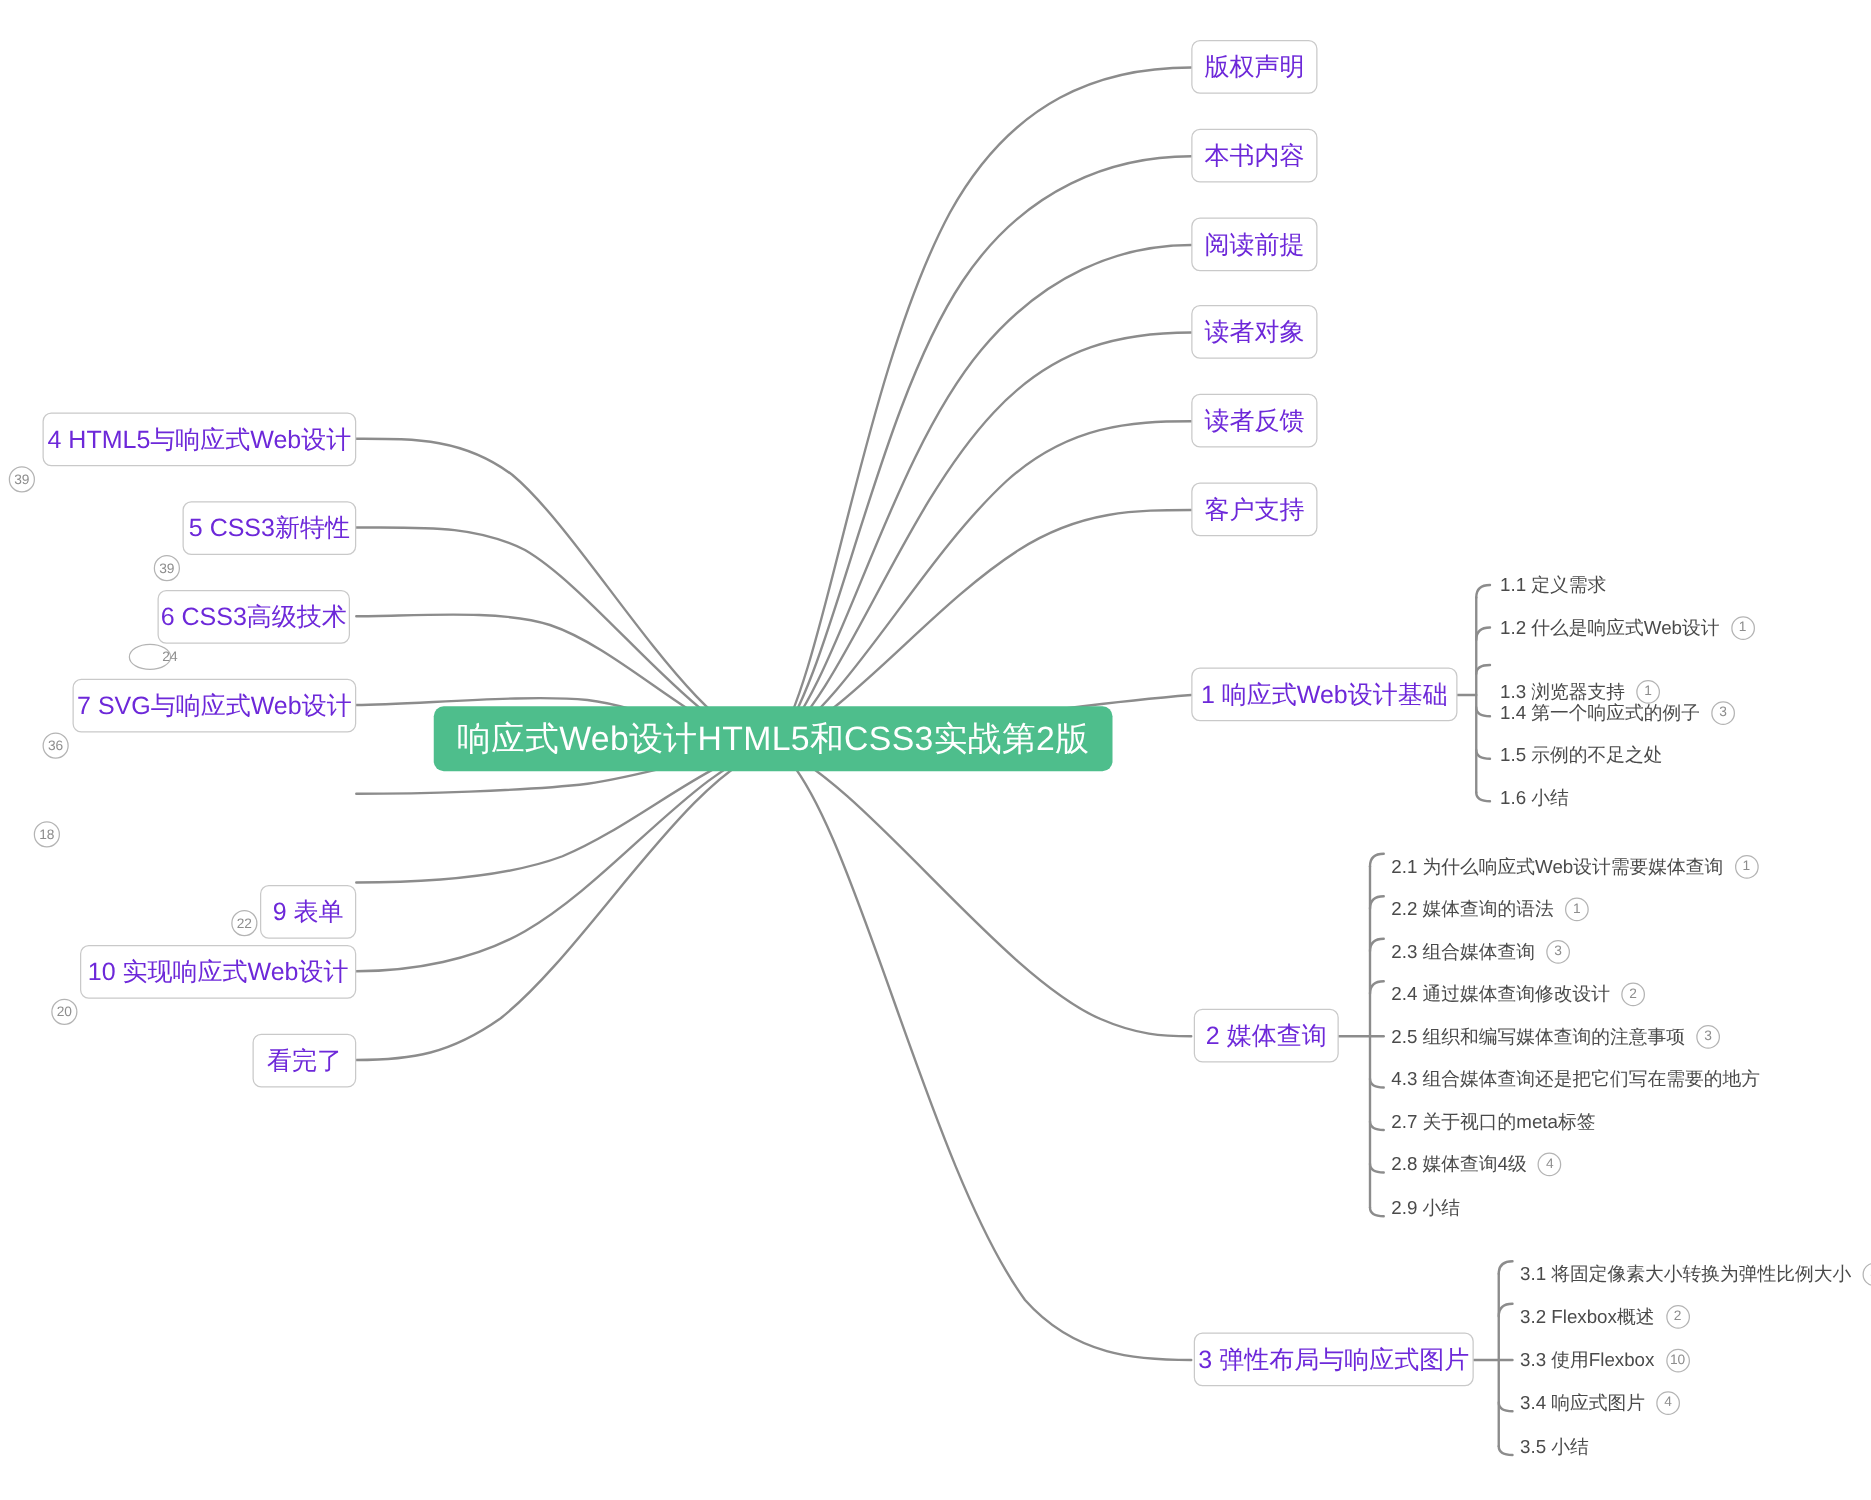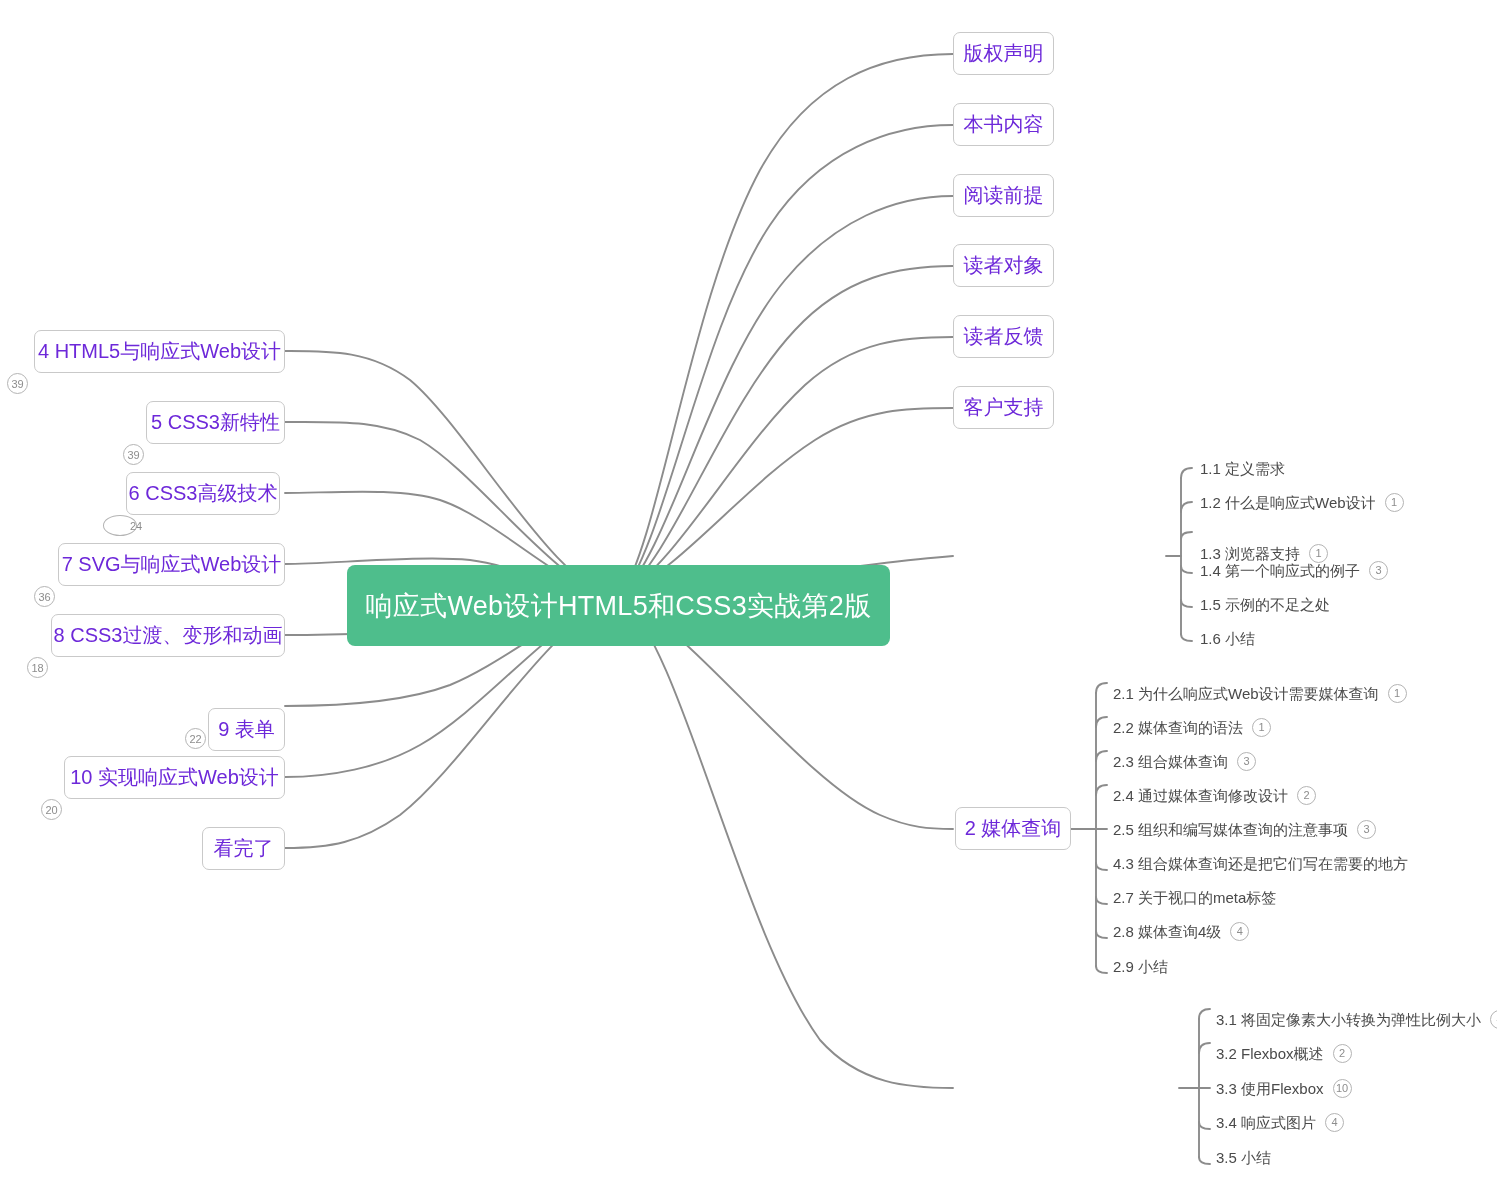"1 响应式Web设计基础" div.node-box { html: none -> <div> <span>1 响应式Web设计基础</span> </div> }
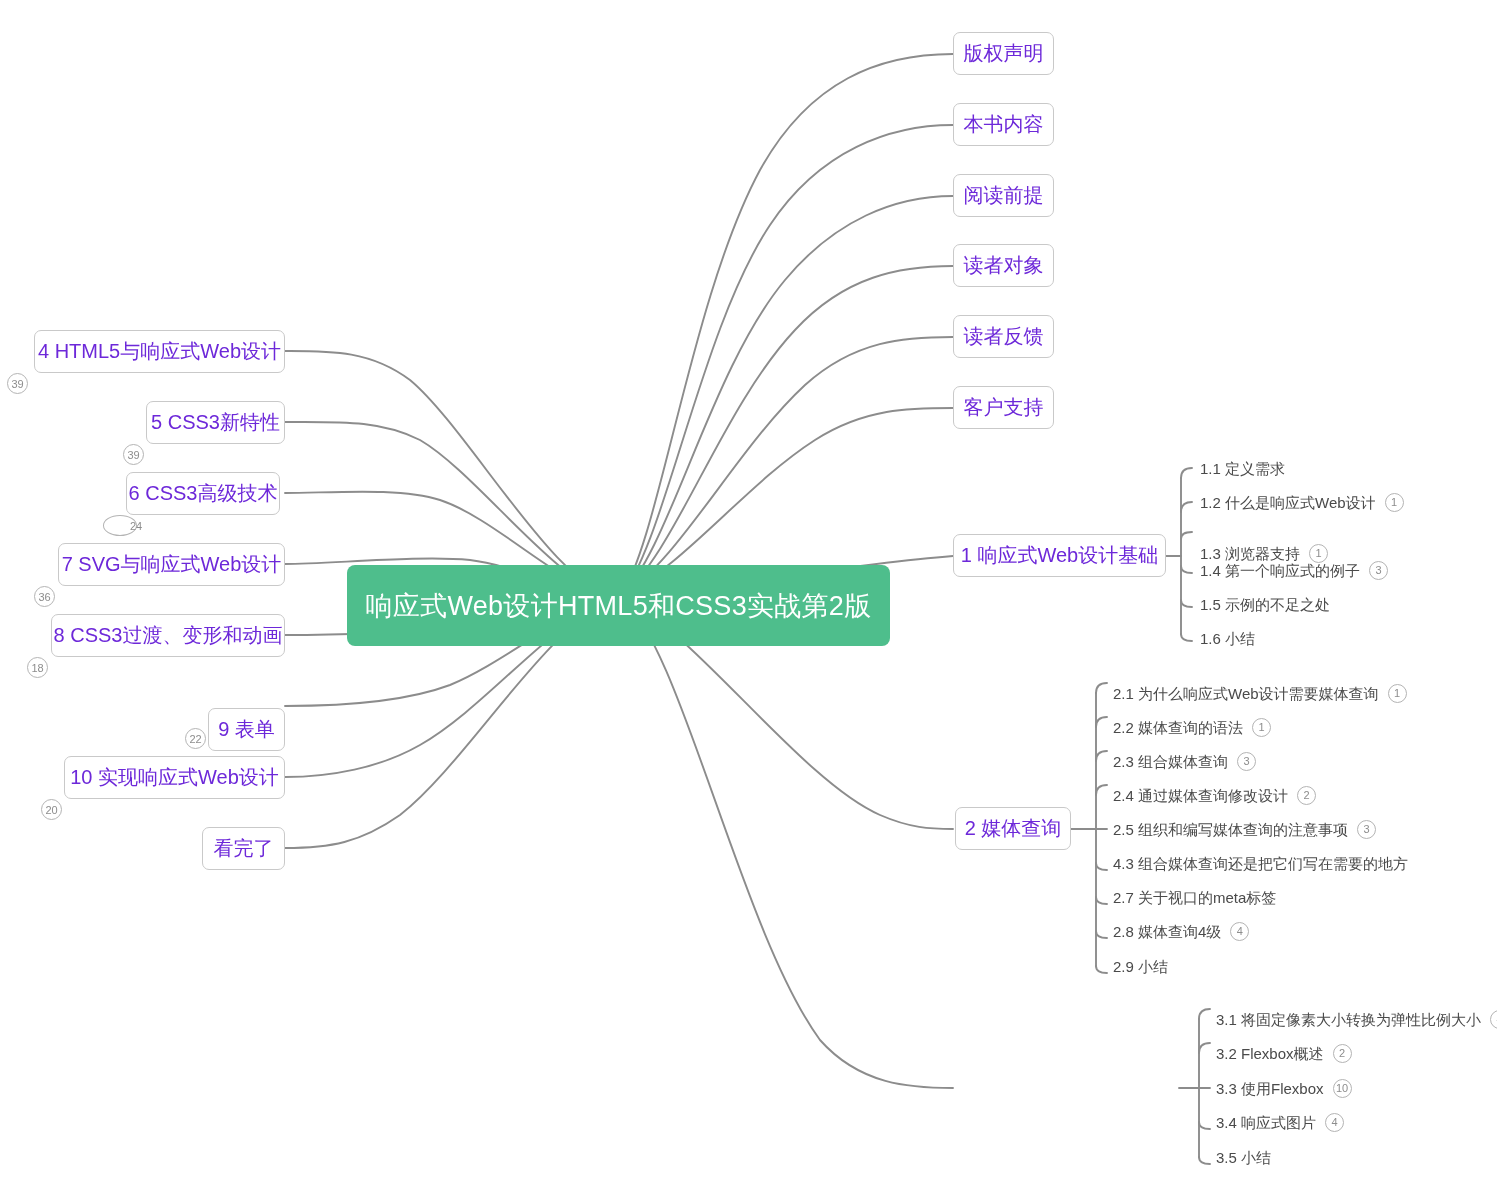"响应式Web设计HTML5和CSS3实战第2版" div.root-node { height: 81px -> 52px }
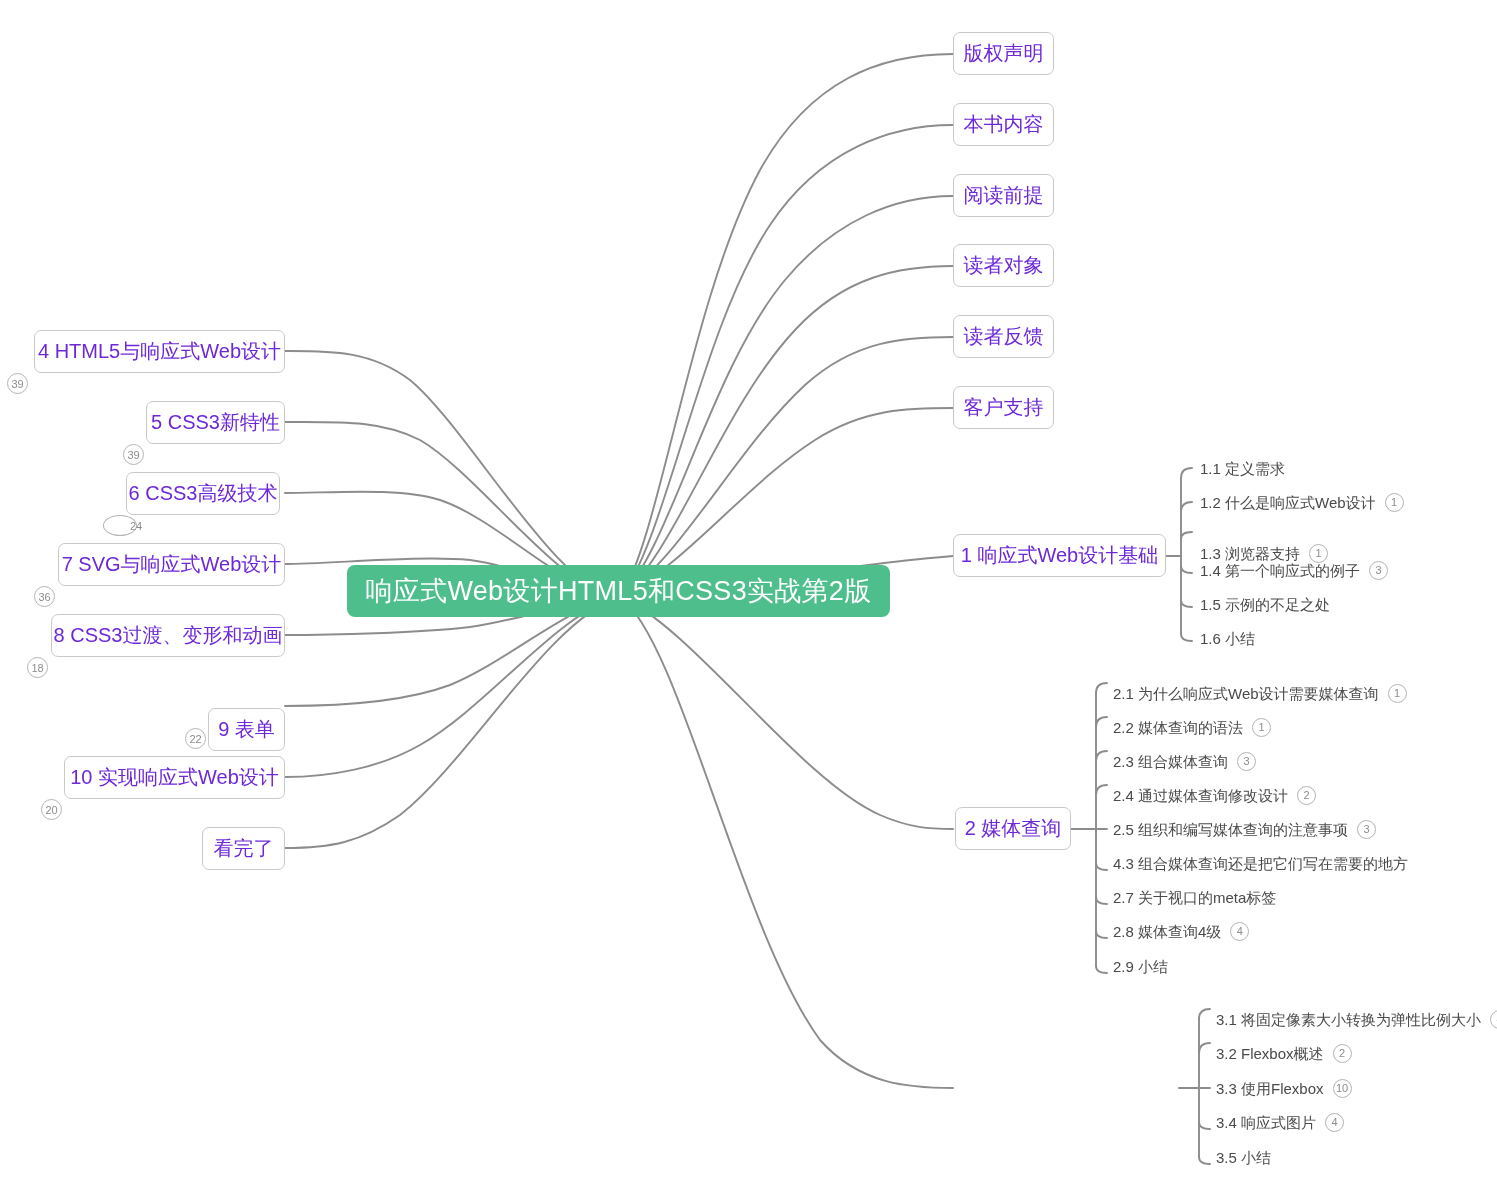"8 CSS3过渡、变形和动画" div.node-box { html: <div> <span>8 CSS3过渡、变形和动画</span> </div> -> none }
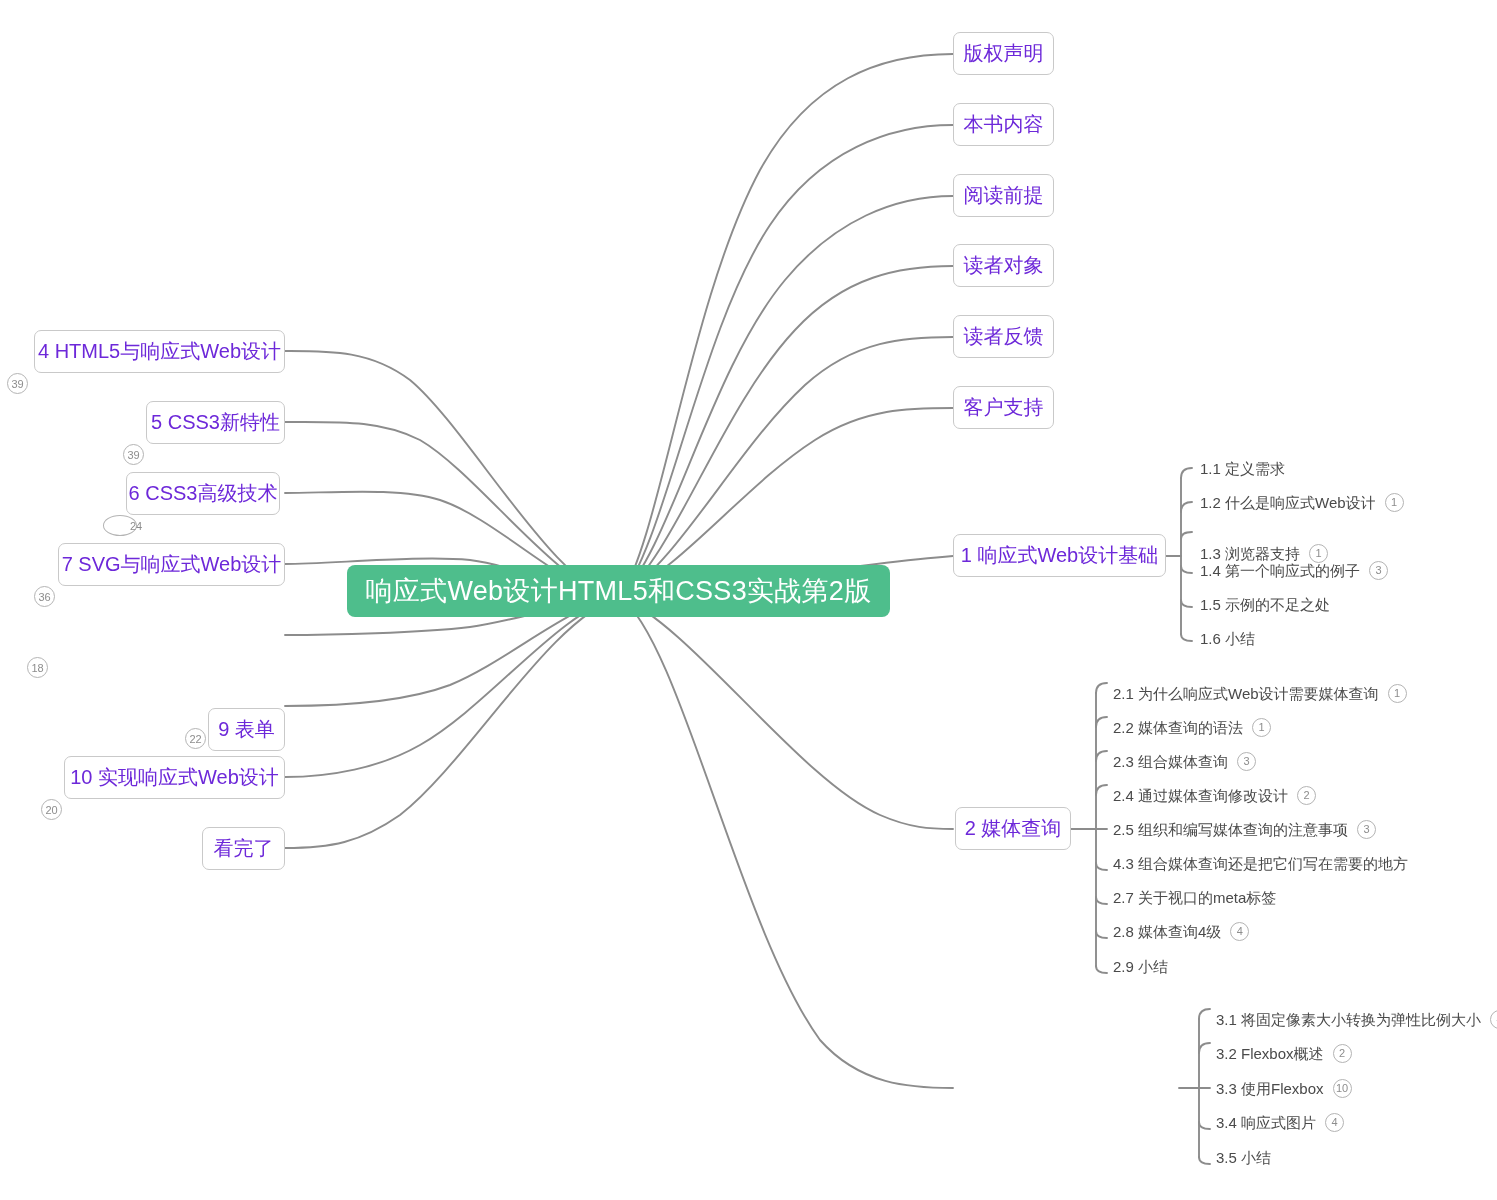"3 弹性布局与响应式图片" div.node-box { html: none -> <div> <span>3 弹性布局与响应式图片</span> </div> }
